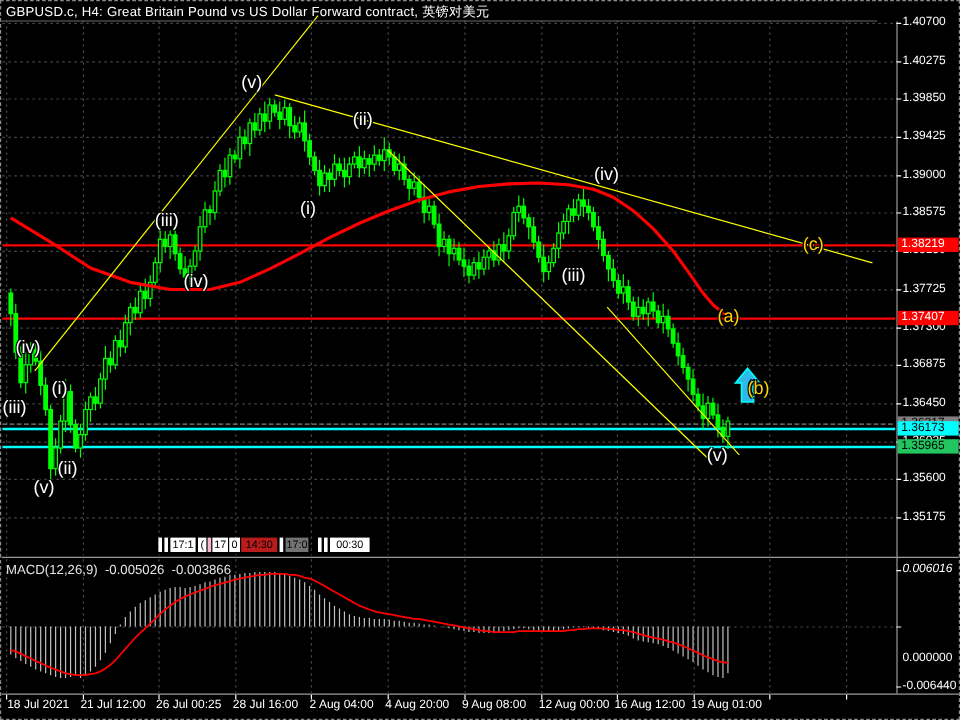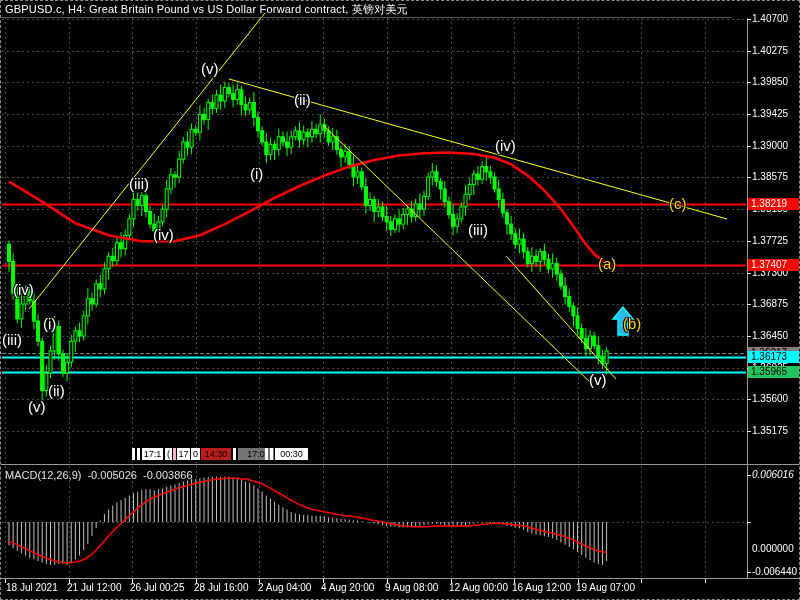"17:0" div.stag { width: 36px -> 19px }
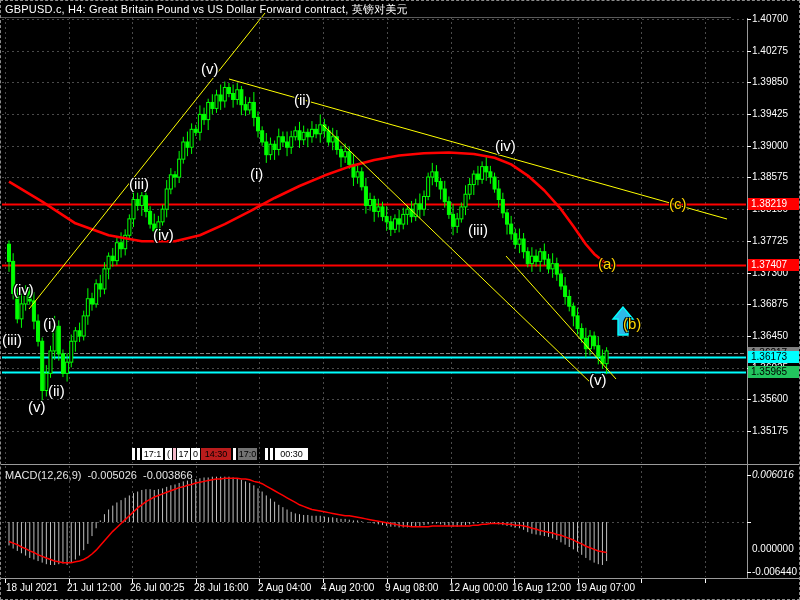"19 Aug 07:00" div.ttick { text: 07:00 -> 01:00 }
